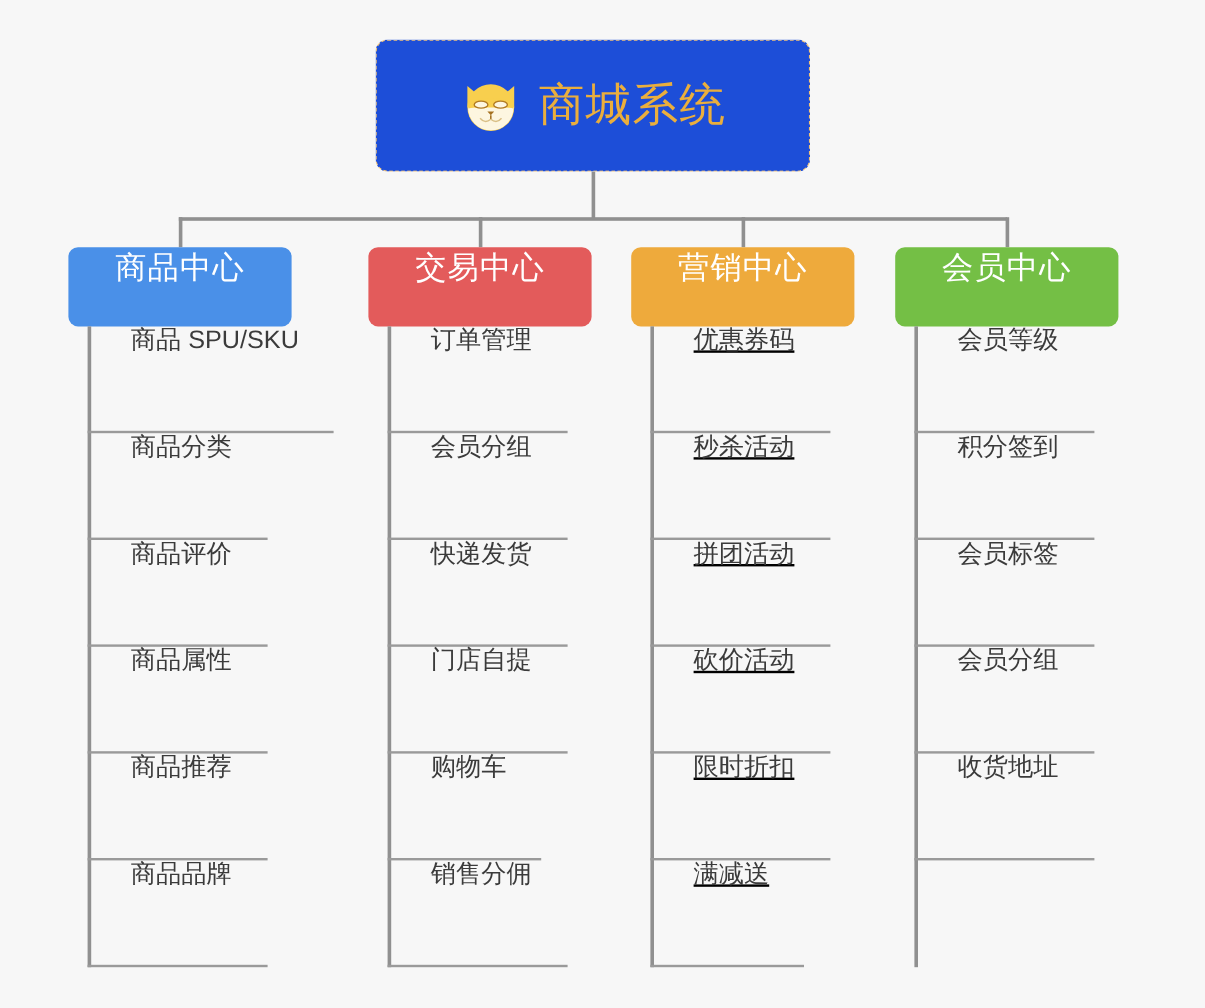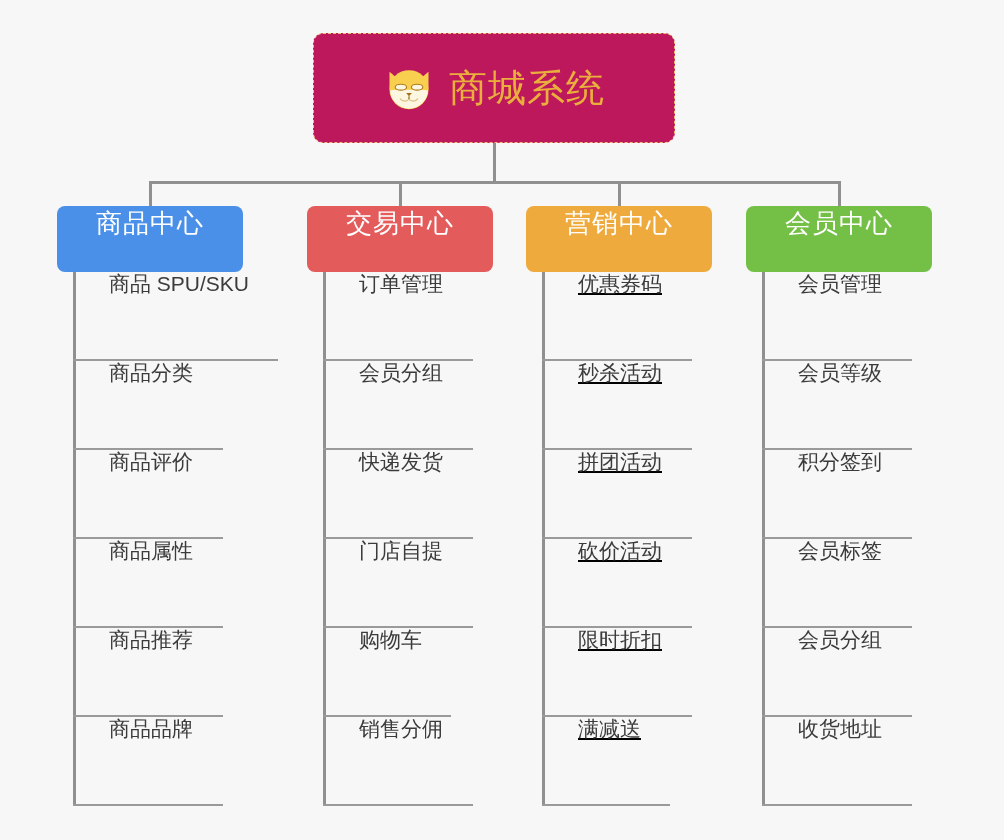"商城系统" .root-node { background: #be185d -> #1d4ed8 }
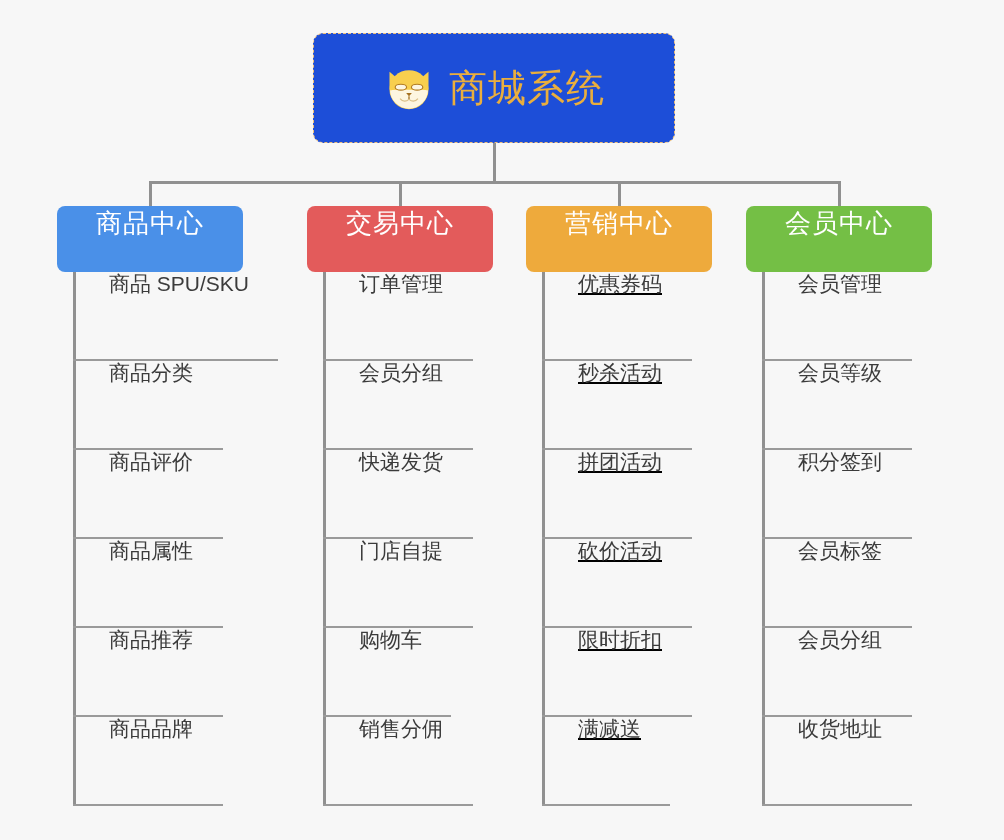"会员管理" div.leaf { html: <div> <span>会员管理</span> <div></div> </div> -> none }
